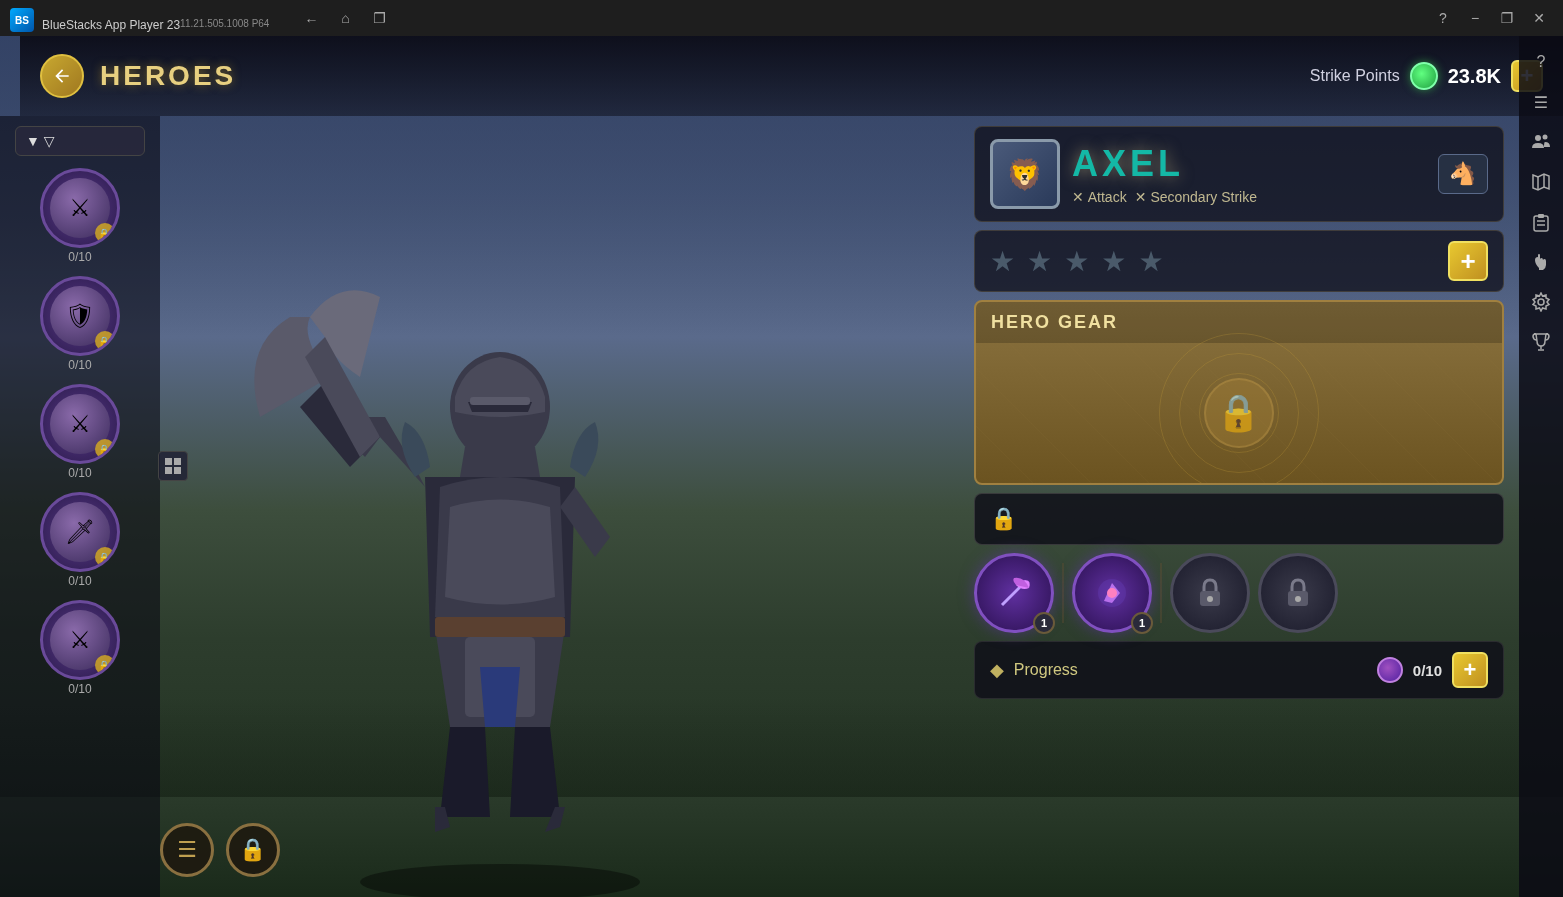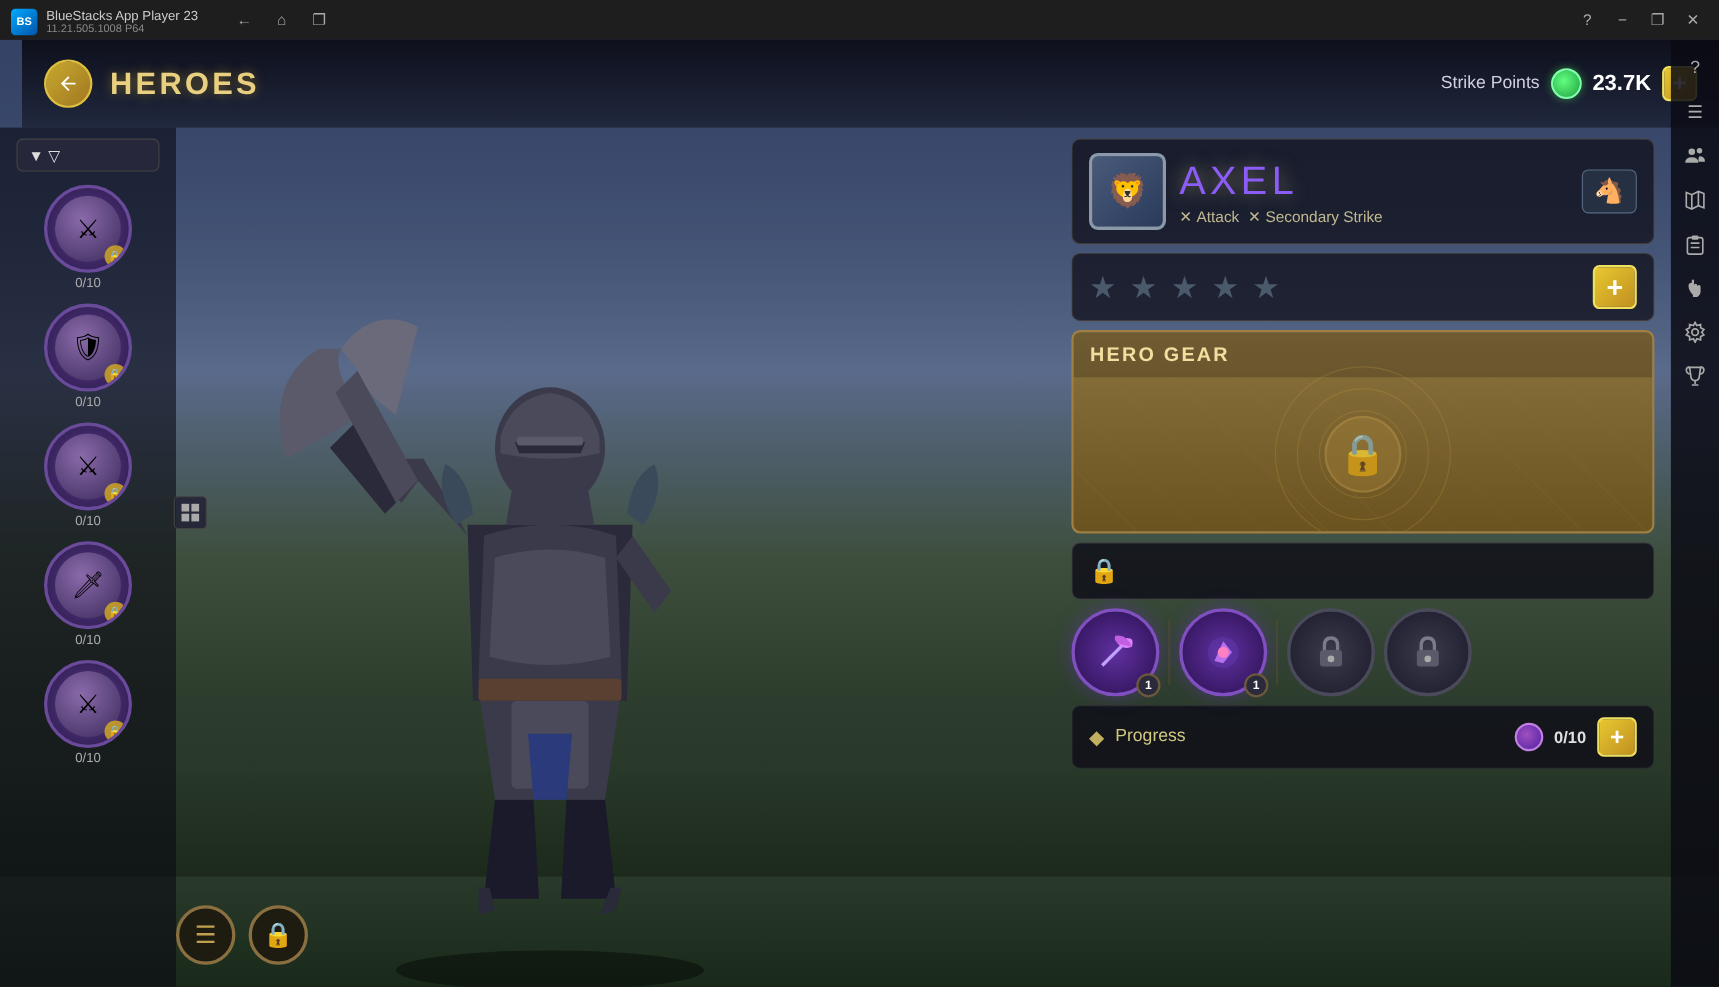"BlueStacks App Player 23" div { flex-direction: column -> none }
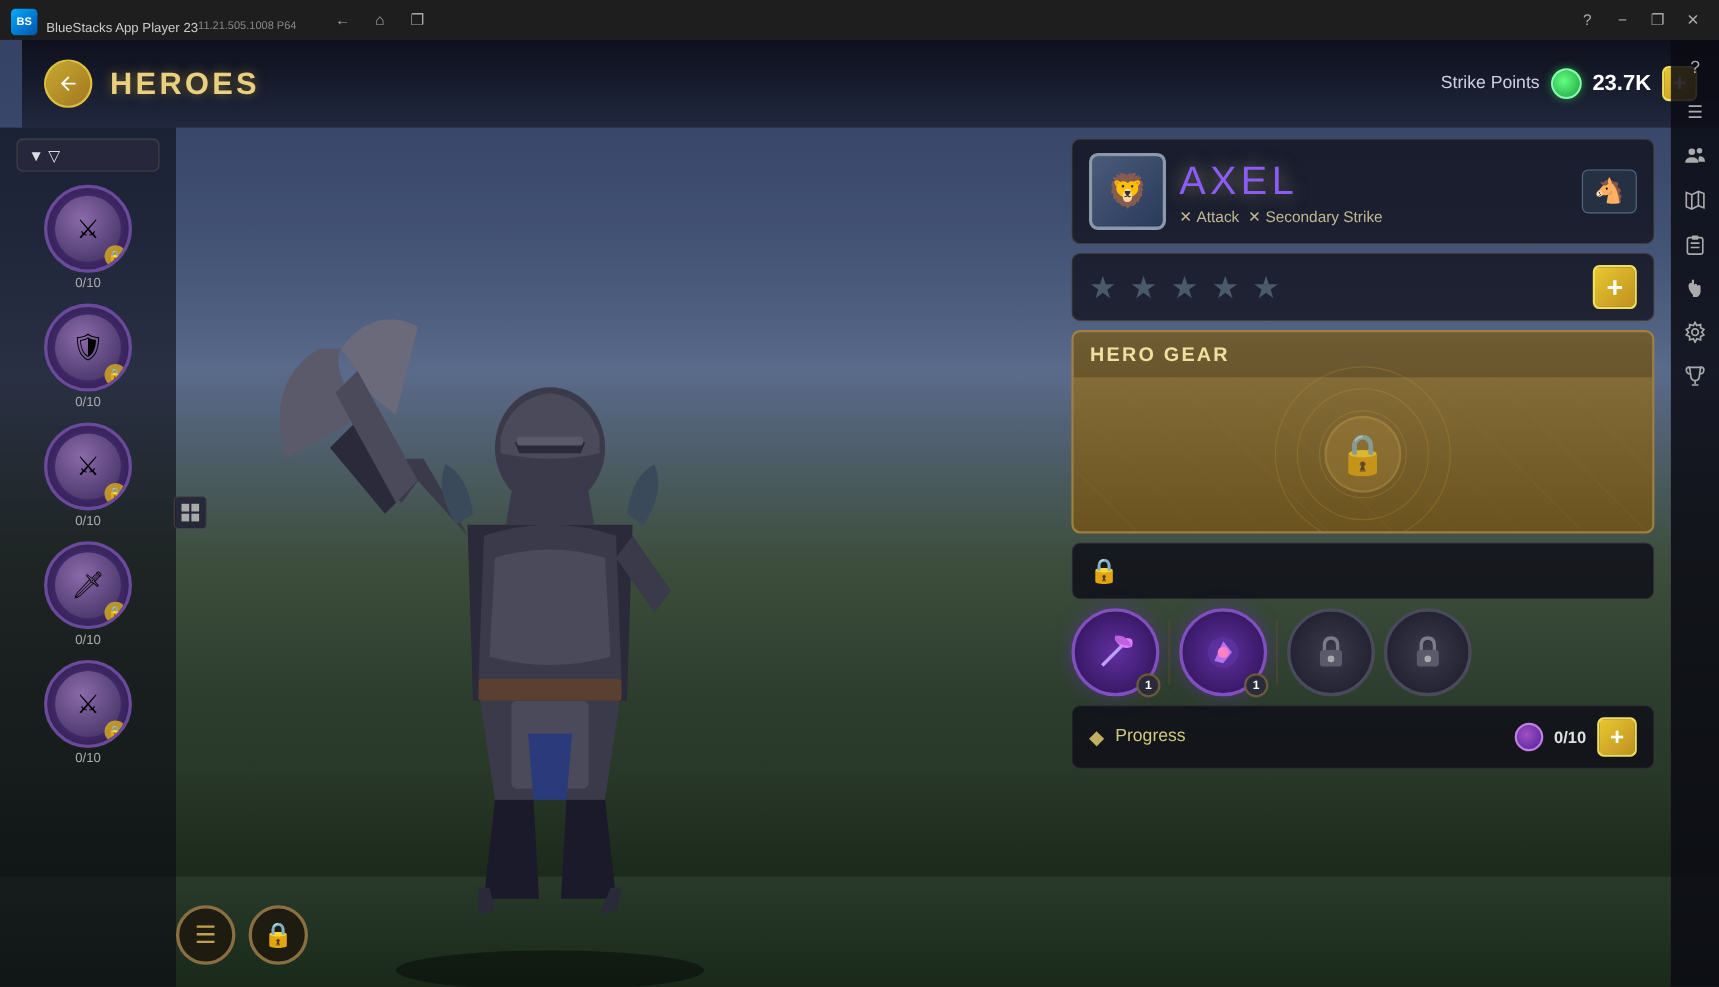"23.7K" span.skill-points-value { text: 23.7K -> 23.8K }
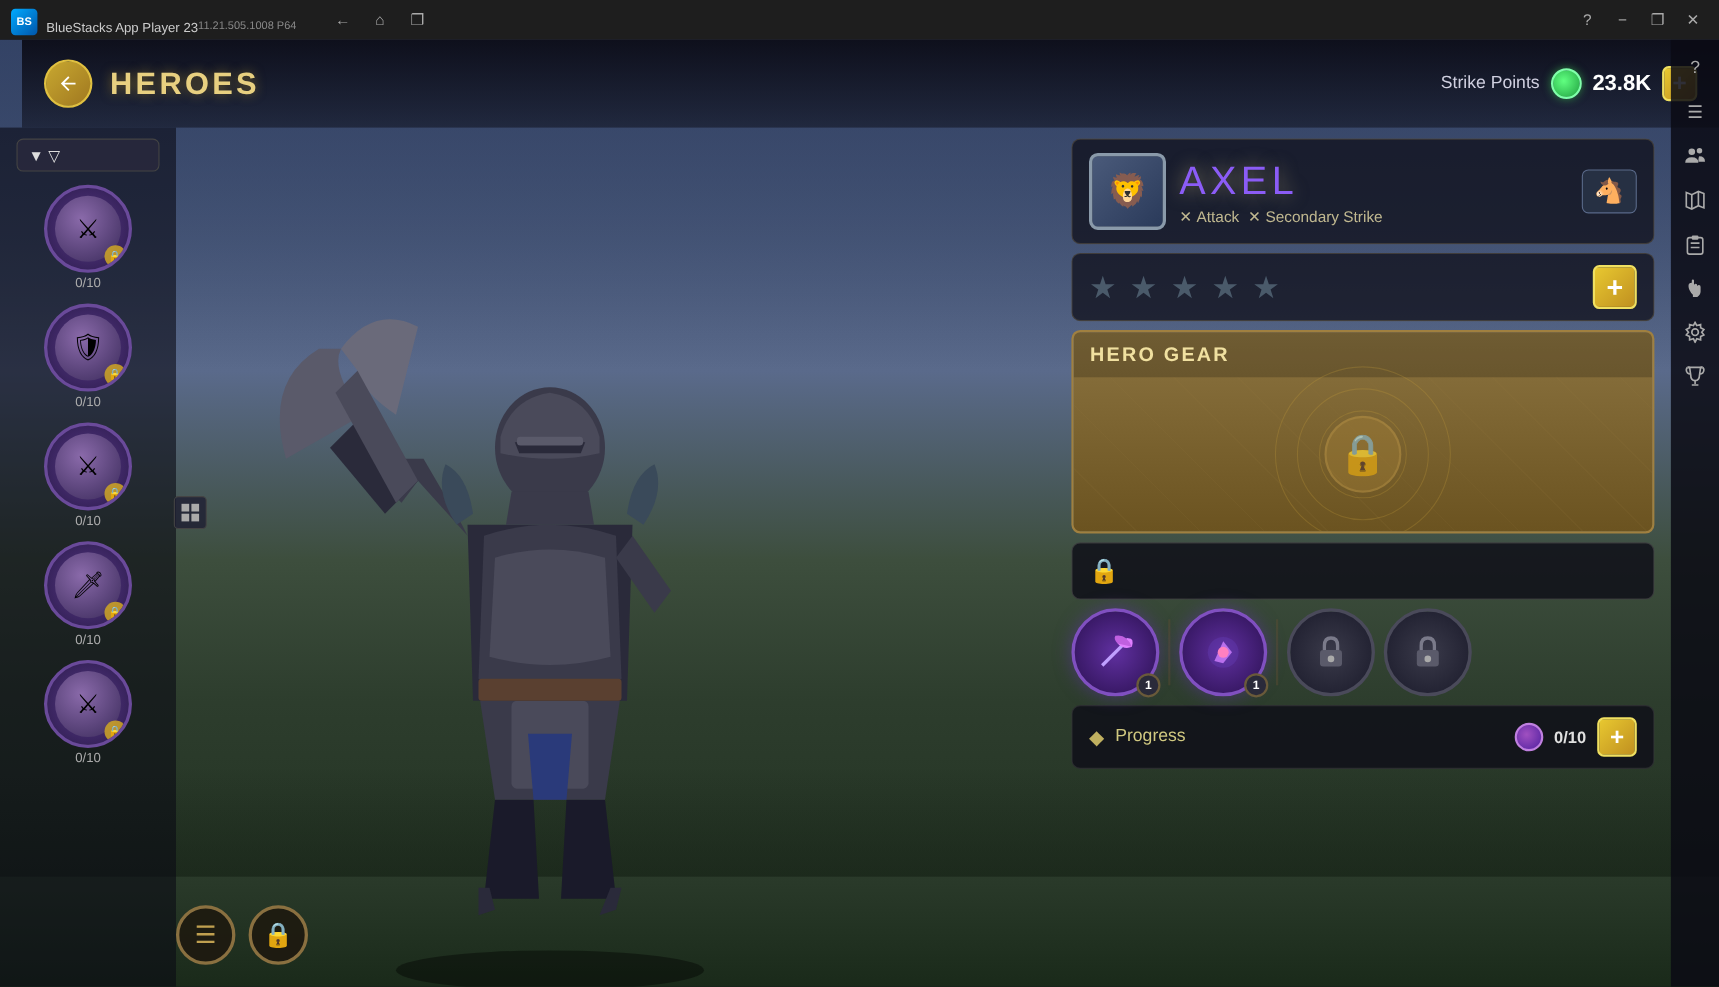"AXEL" .hero-name { color: #8b5cf6 -> #14b8a6; font-weight: normal -> bold }
